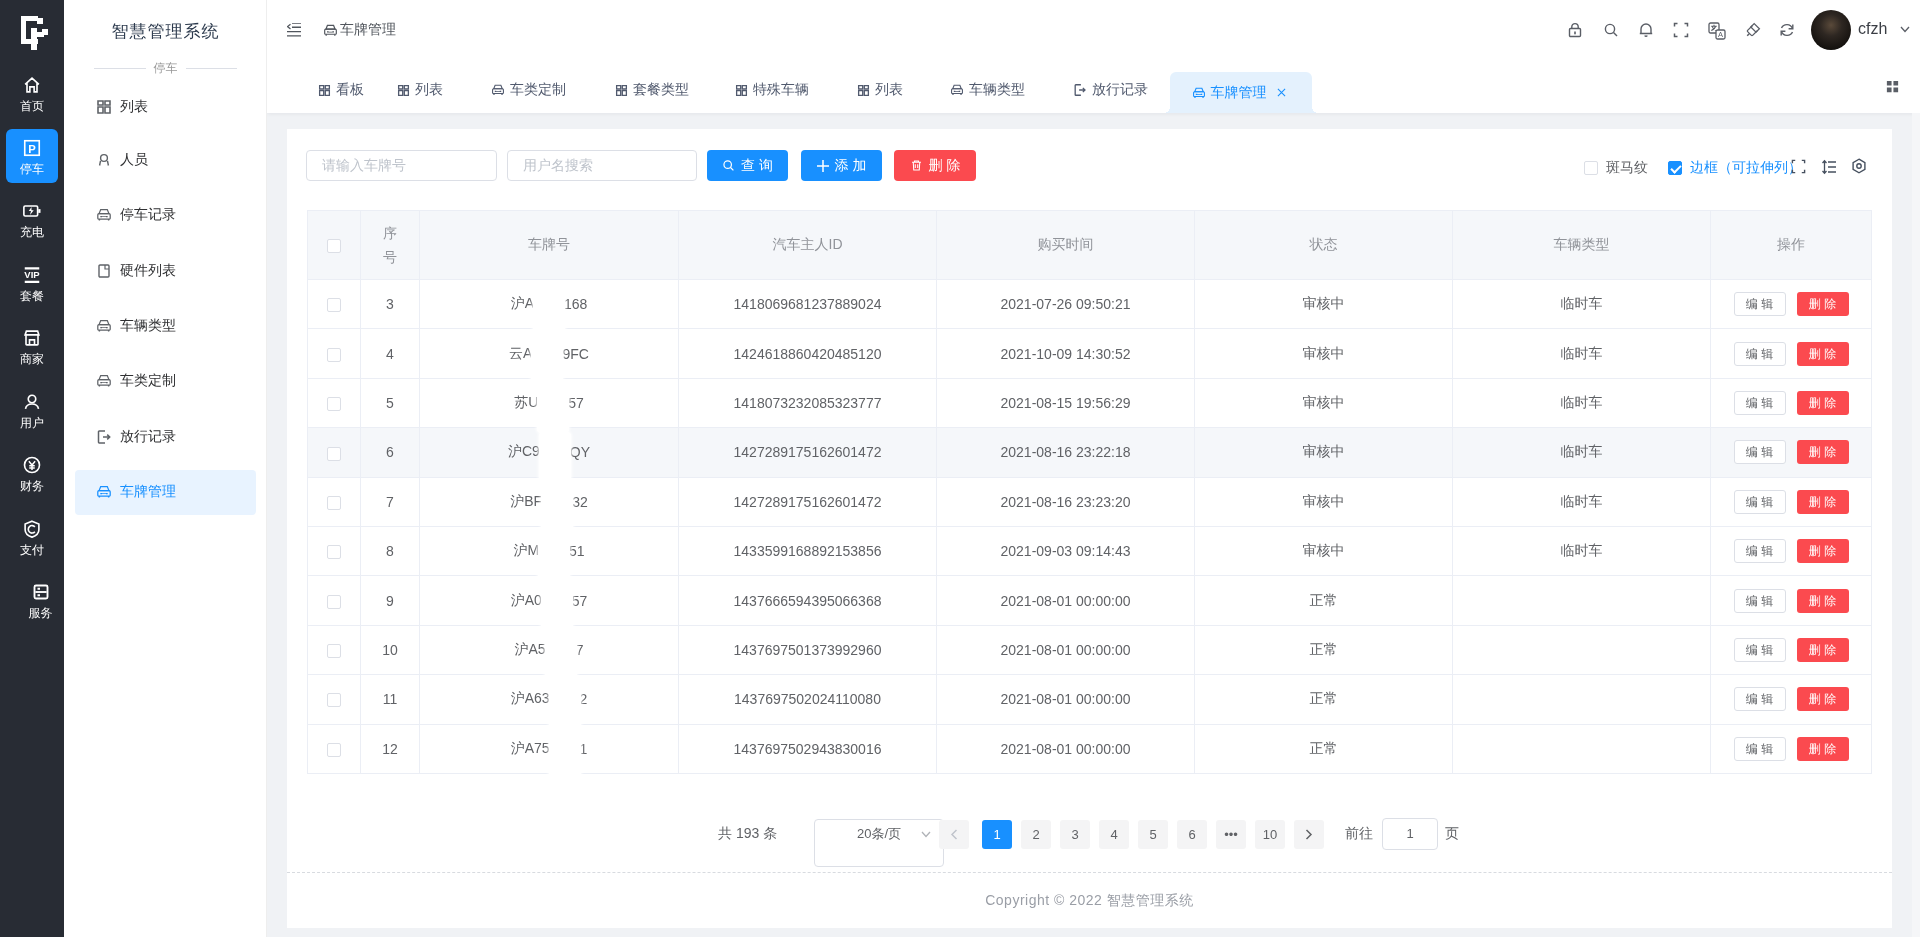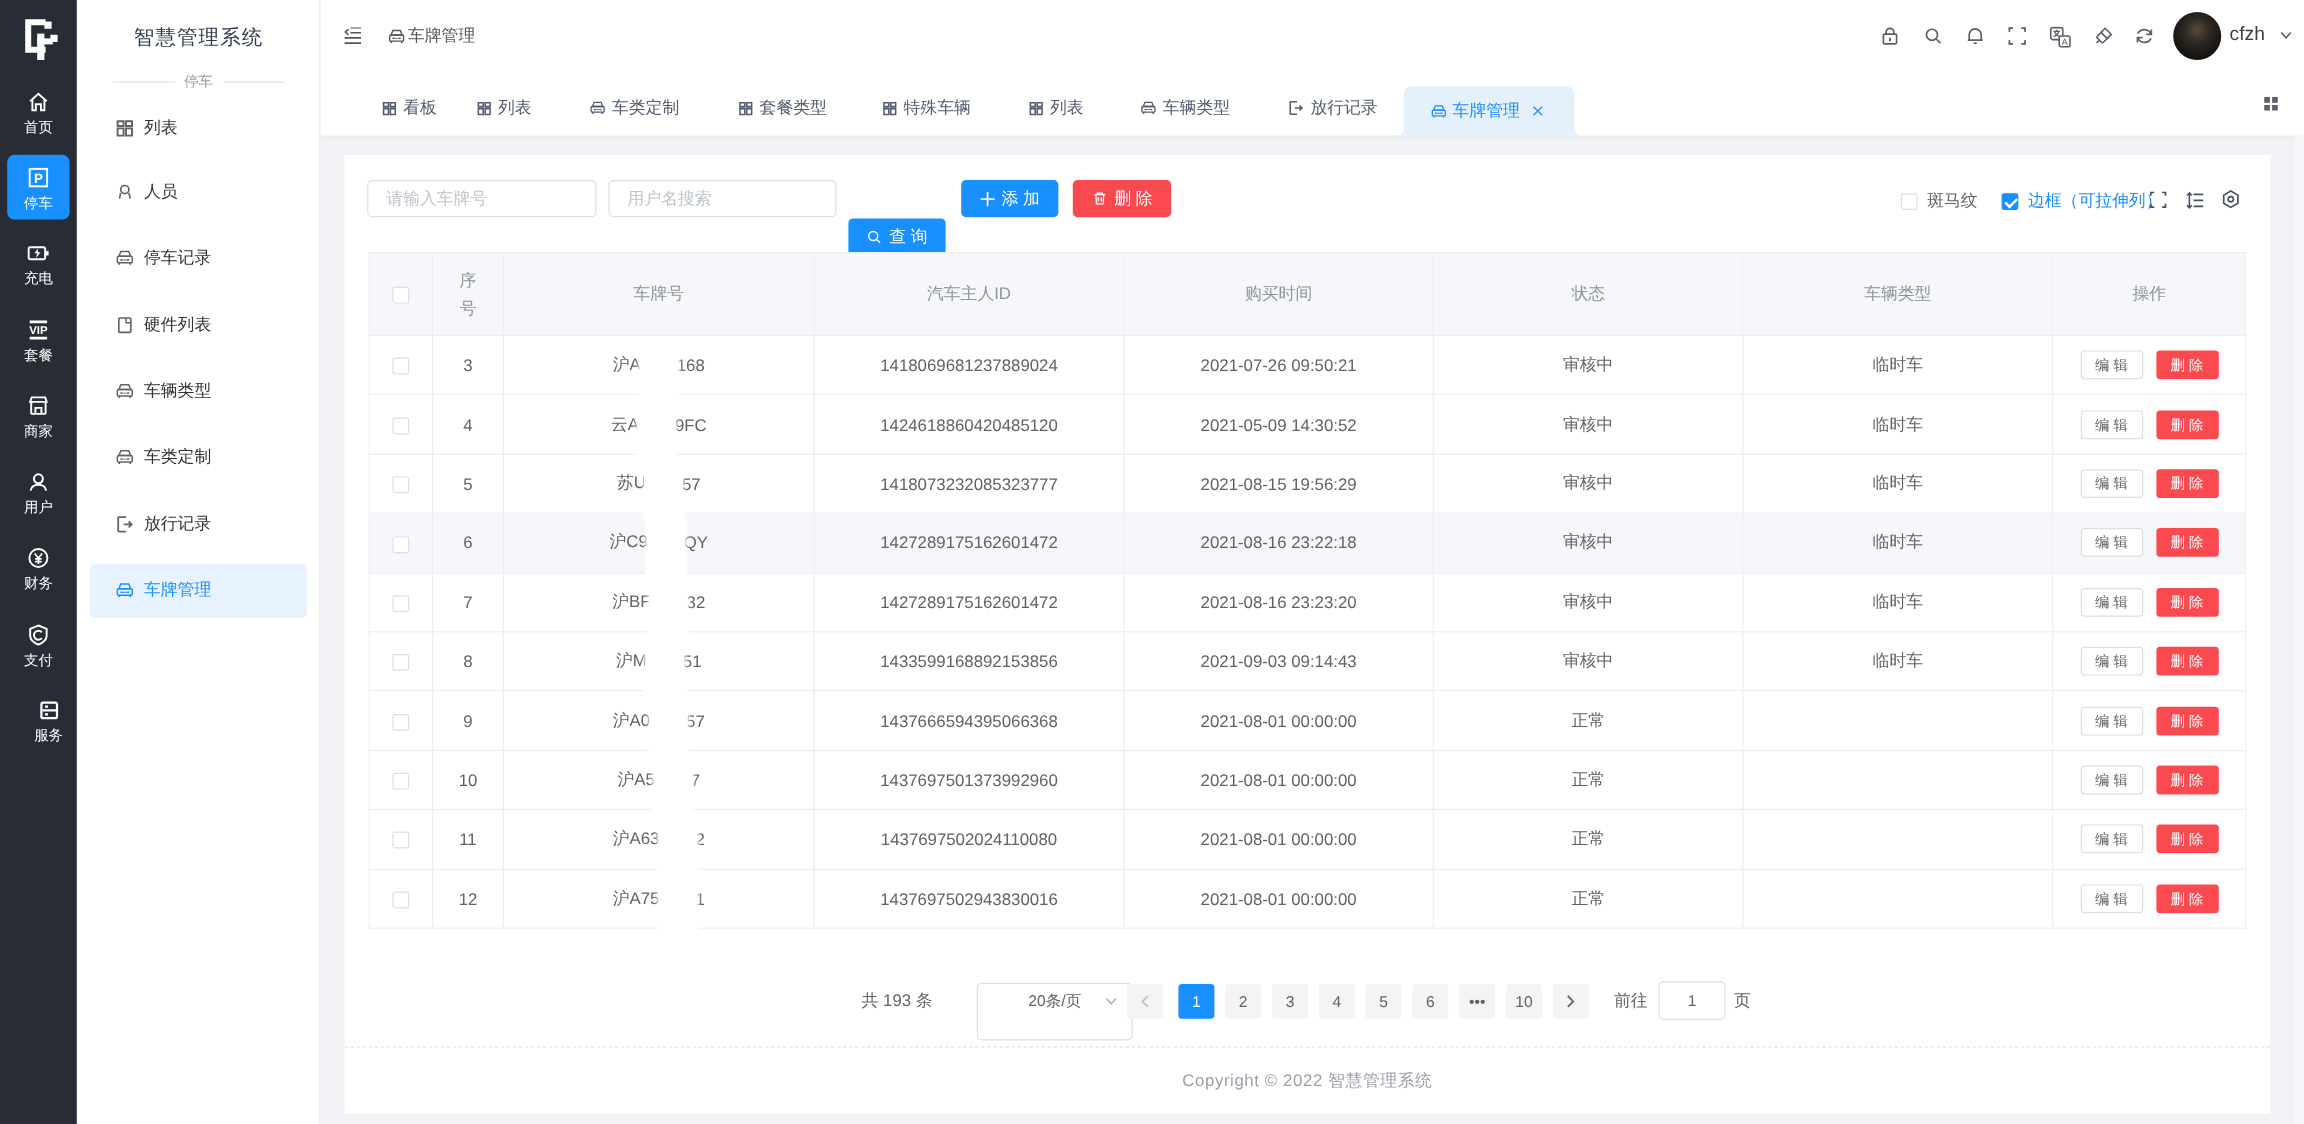"查 询" div.btn { margin-top: 32px -> none }
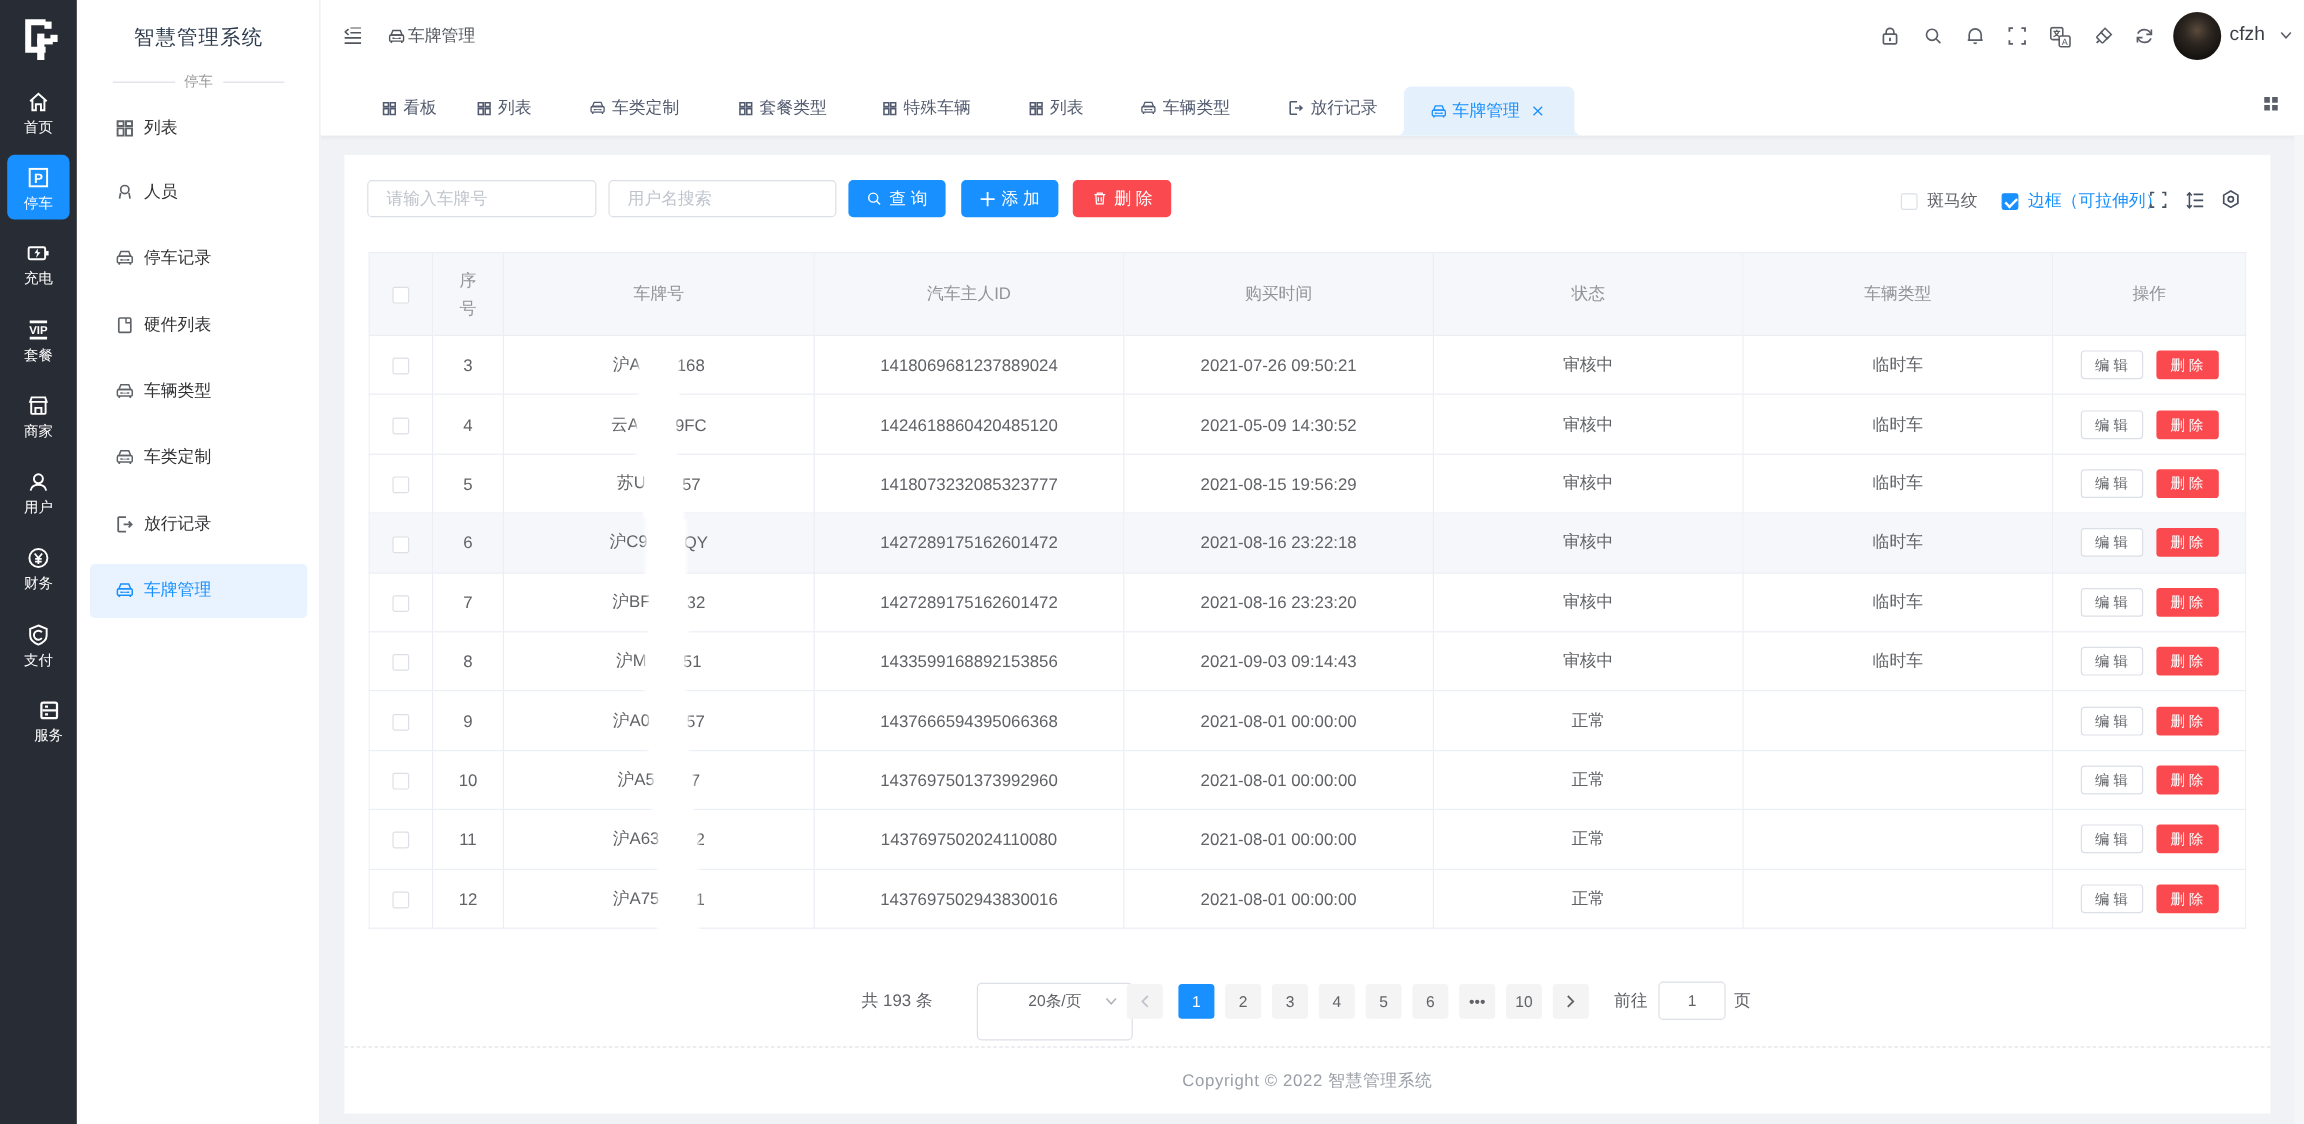"2021-05-09 14:30:52" td { text: 2021-05-09 -> 2021-10-09 }
